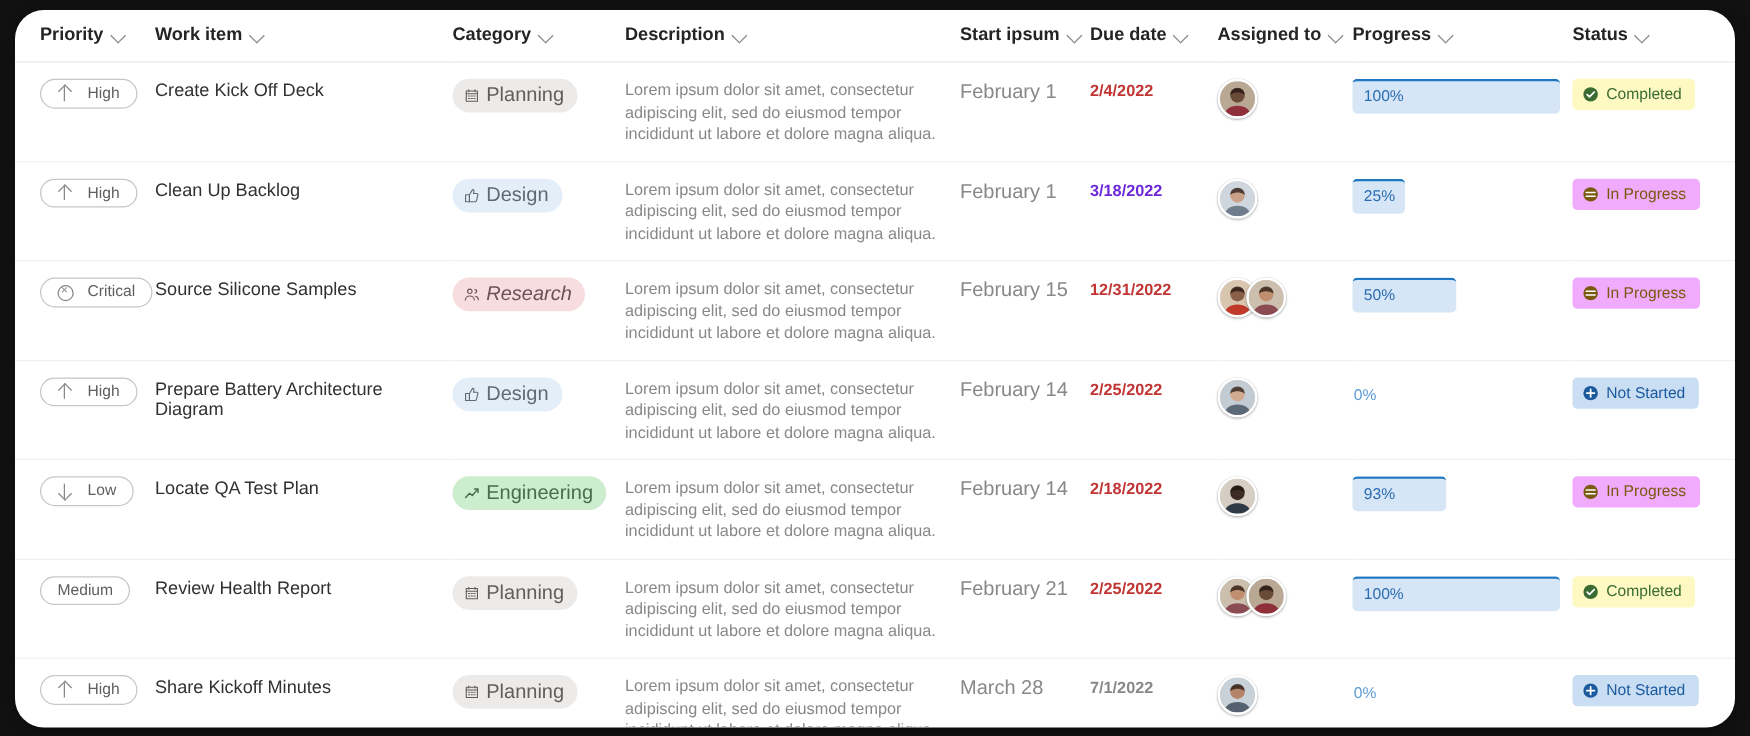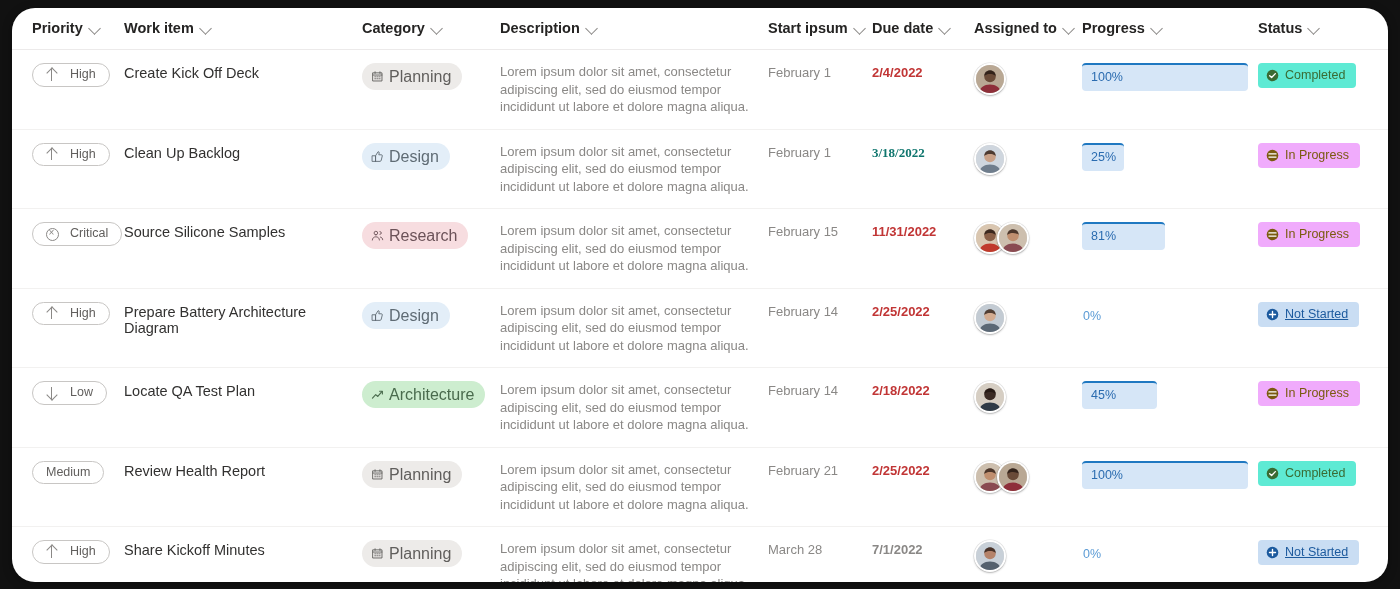"February 1" .startdate { font-size: 13px -> 16px }
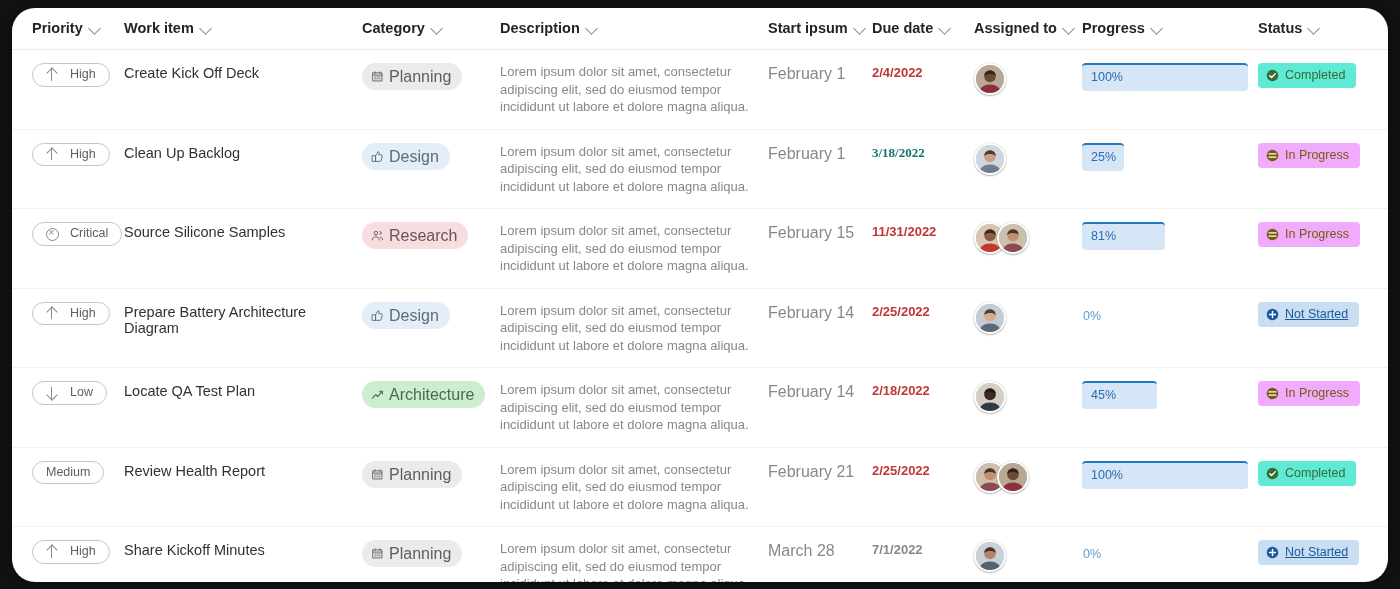"Completed" .badge.completed { background: #5eead4 -> #fef9c3 }
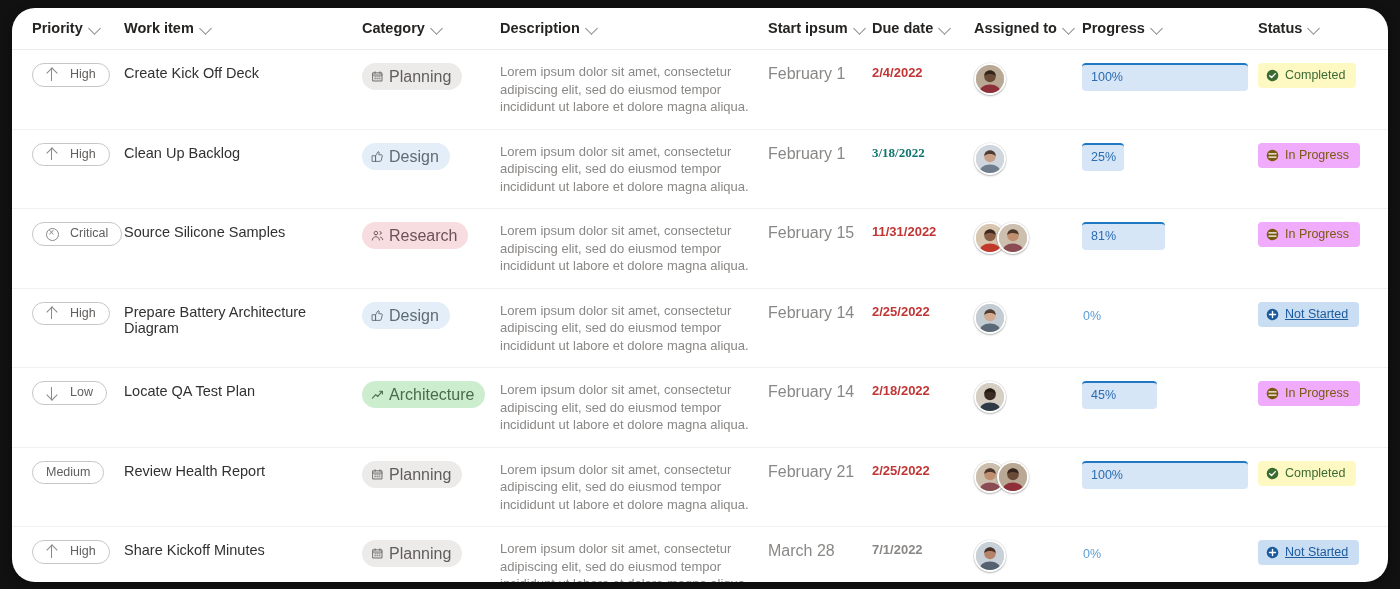"3/18/2022" span.duedate { color: #0f766e -> #6d28d9; font-family: Liberation Serif, serif -> none }
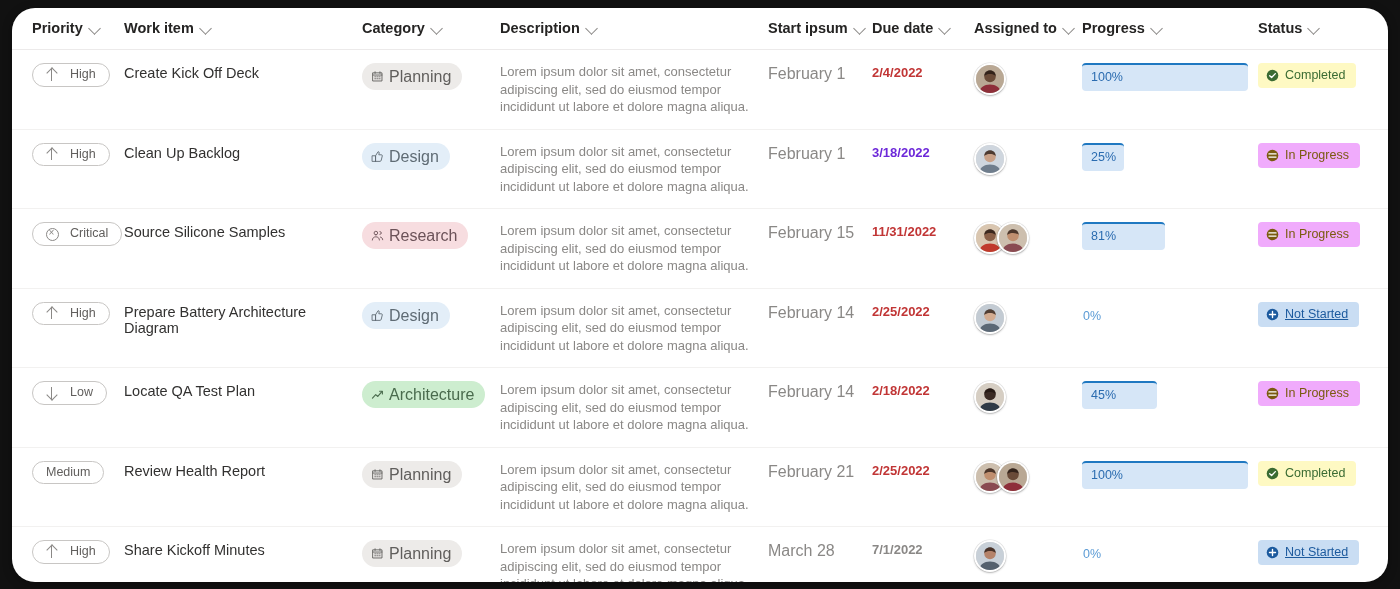"Research" span.tag { font-style: none -> italic }
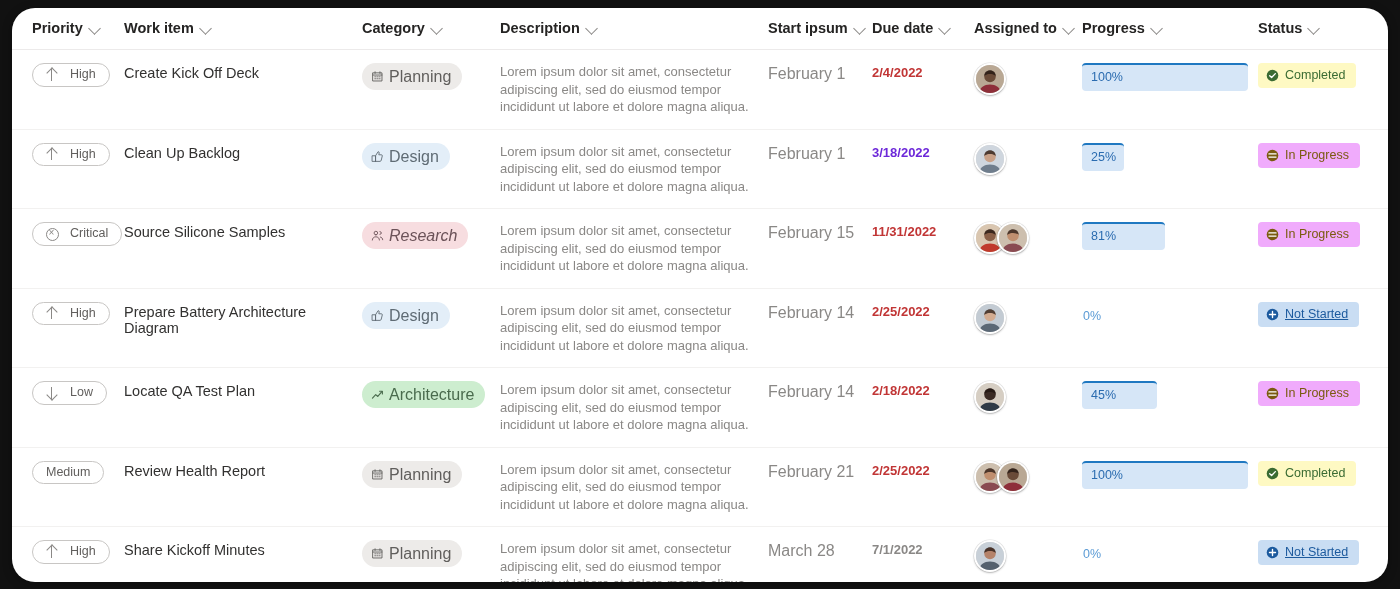"11/31/2022" span.duedate { text: 11/31/2022 -> 12/31/2022 }
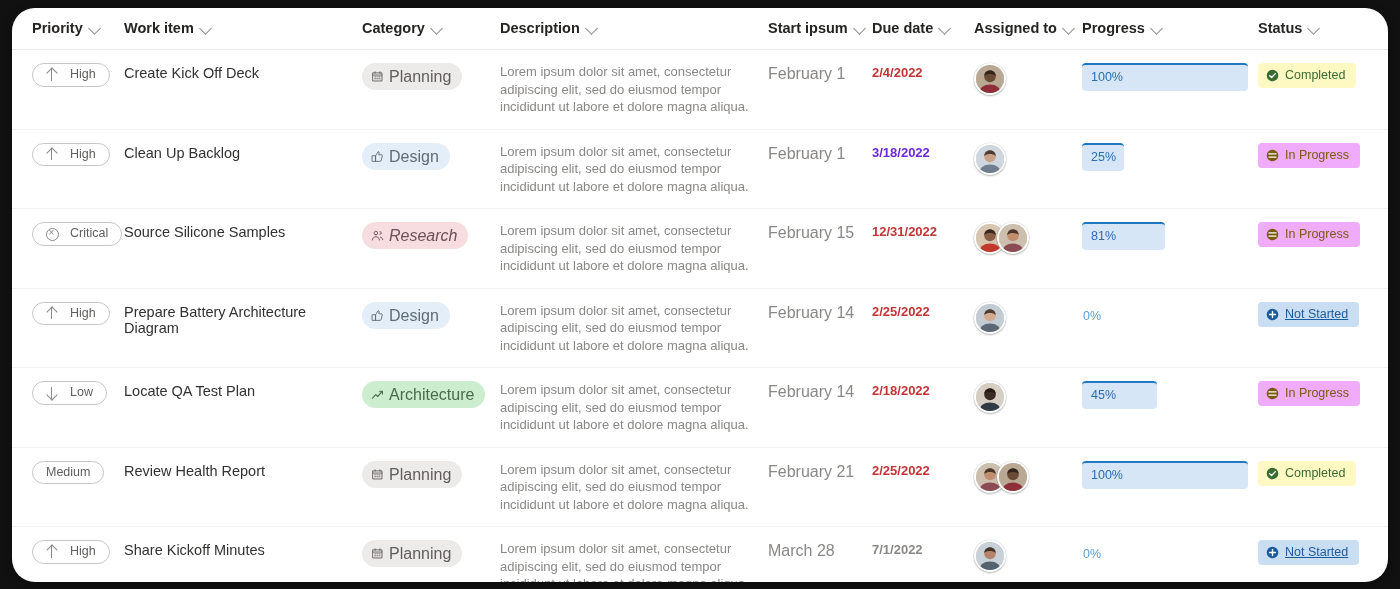"81%" span.progtext { text: 81% -> 50% }
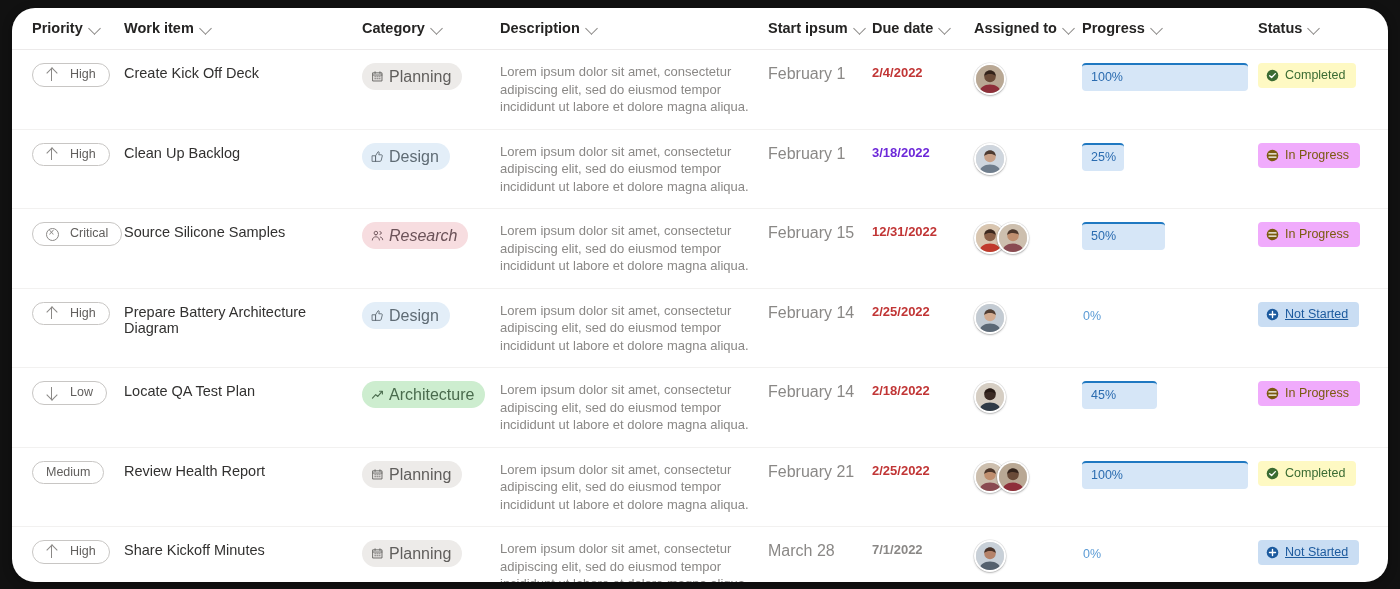"Not Started" .badge.notstarted { text-decoration: underline -> none }
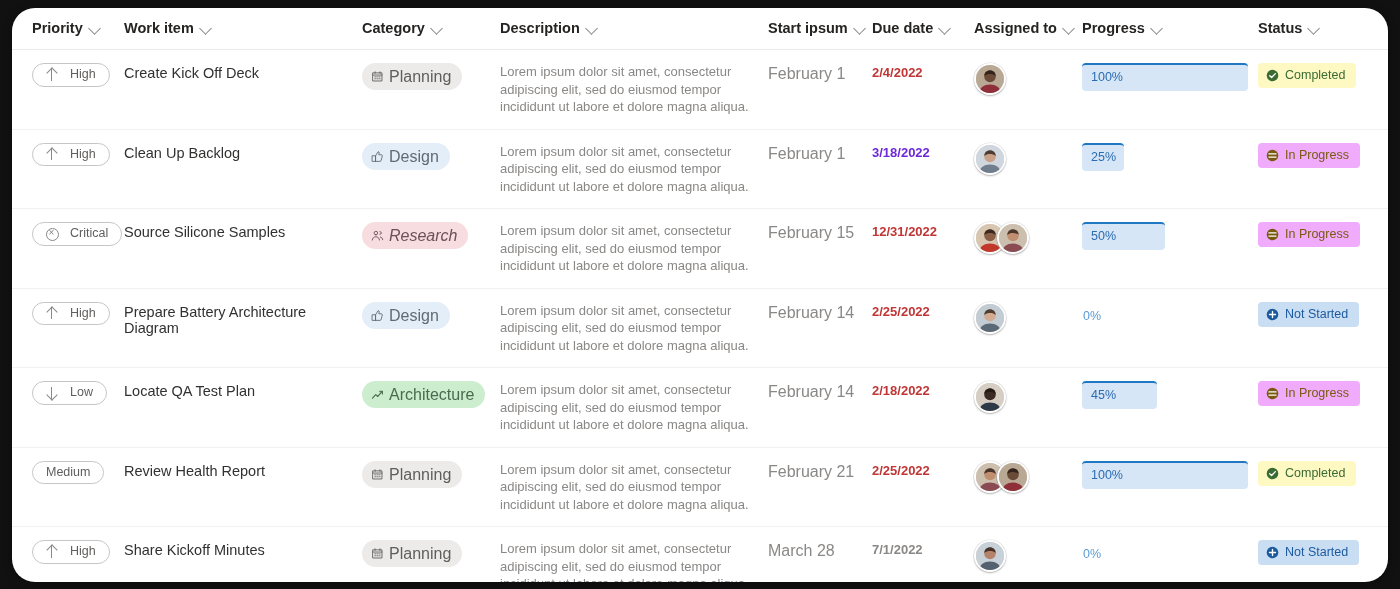"Architecture" span { text: Architecture -> Engineering }
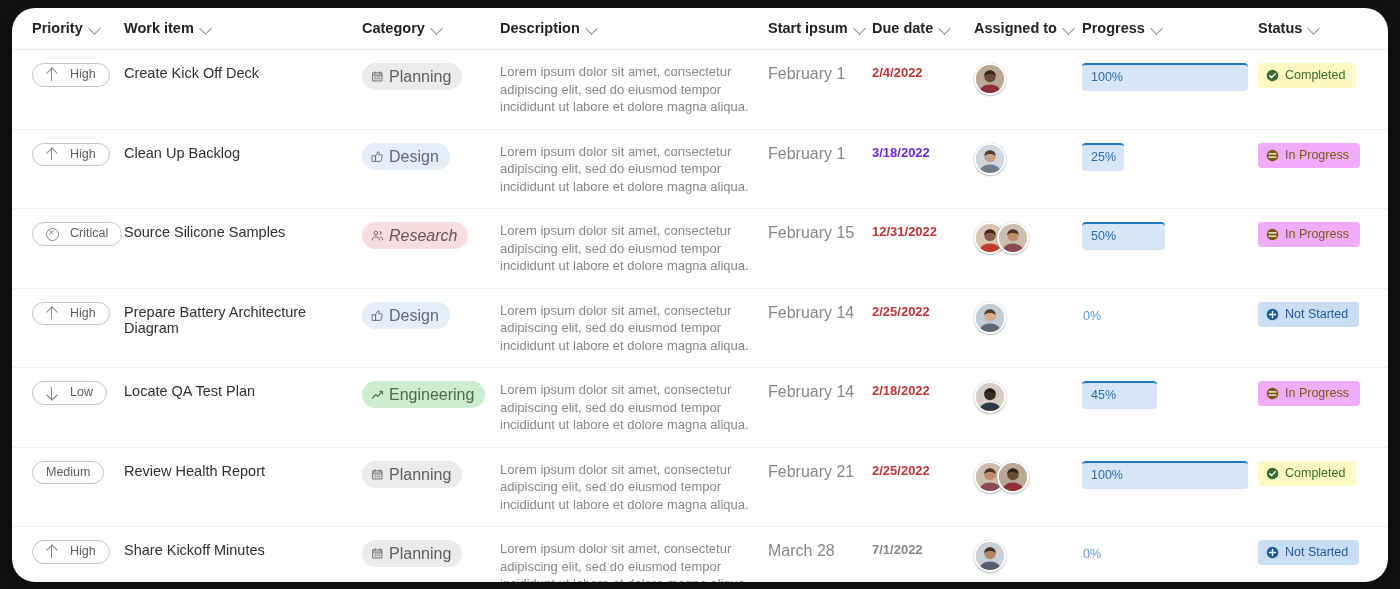"45%" span.progtext { text: 45% -> 93% }
